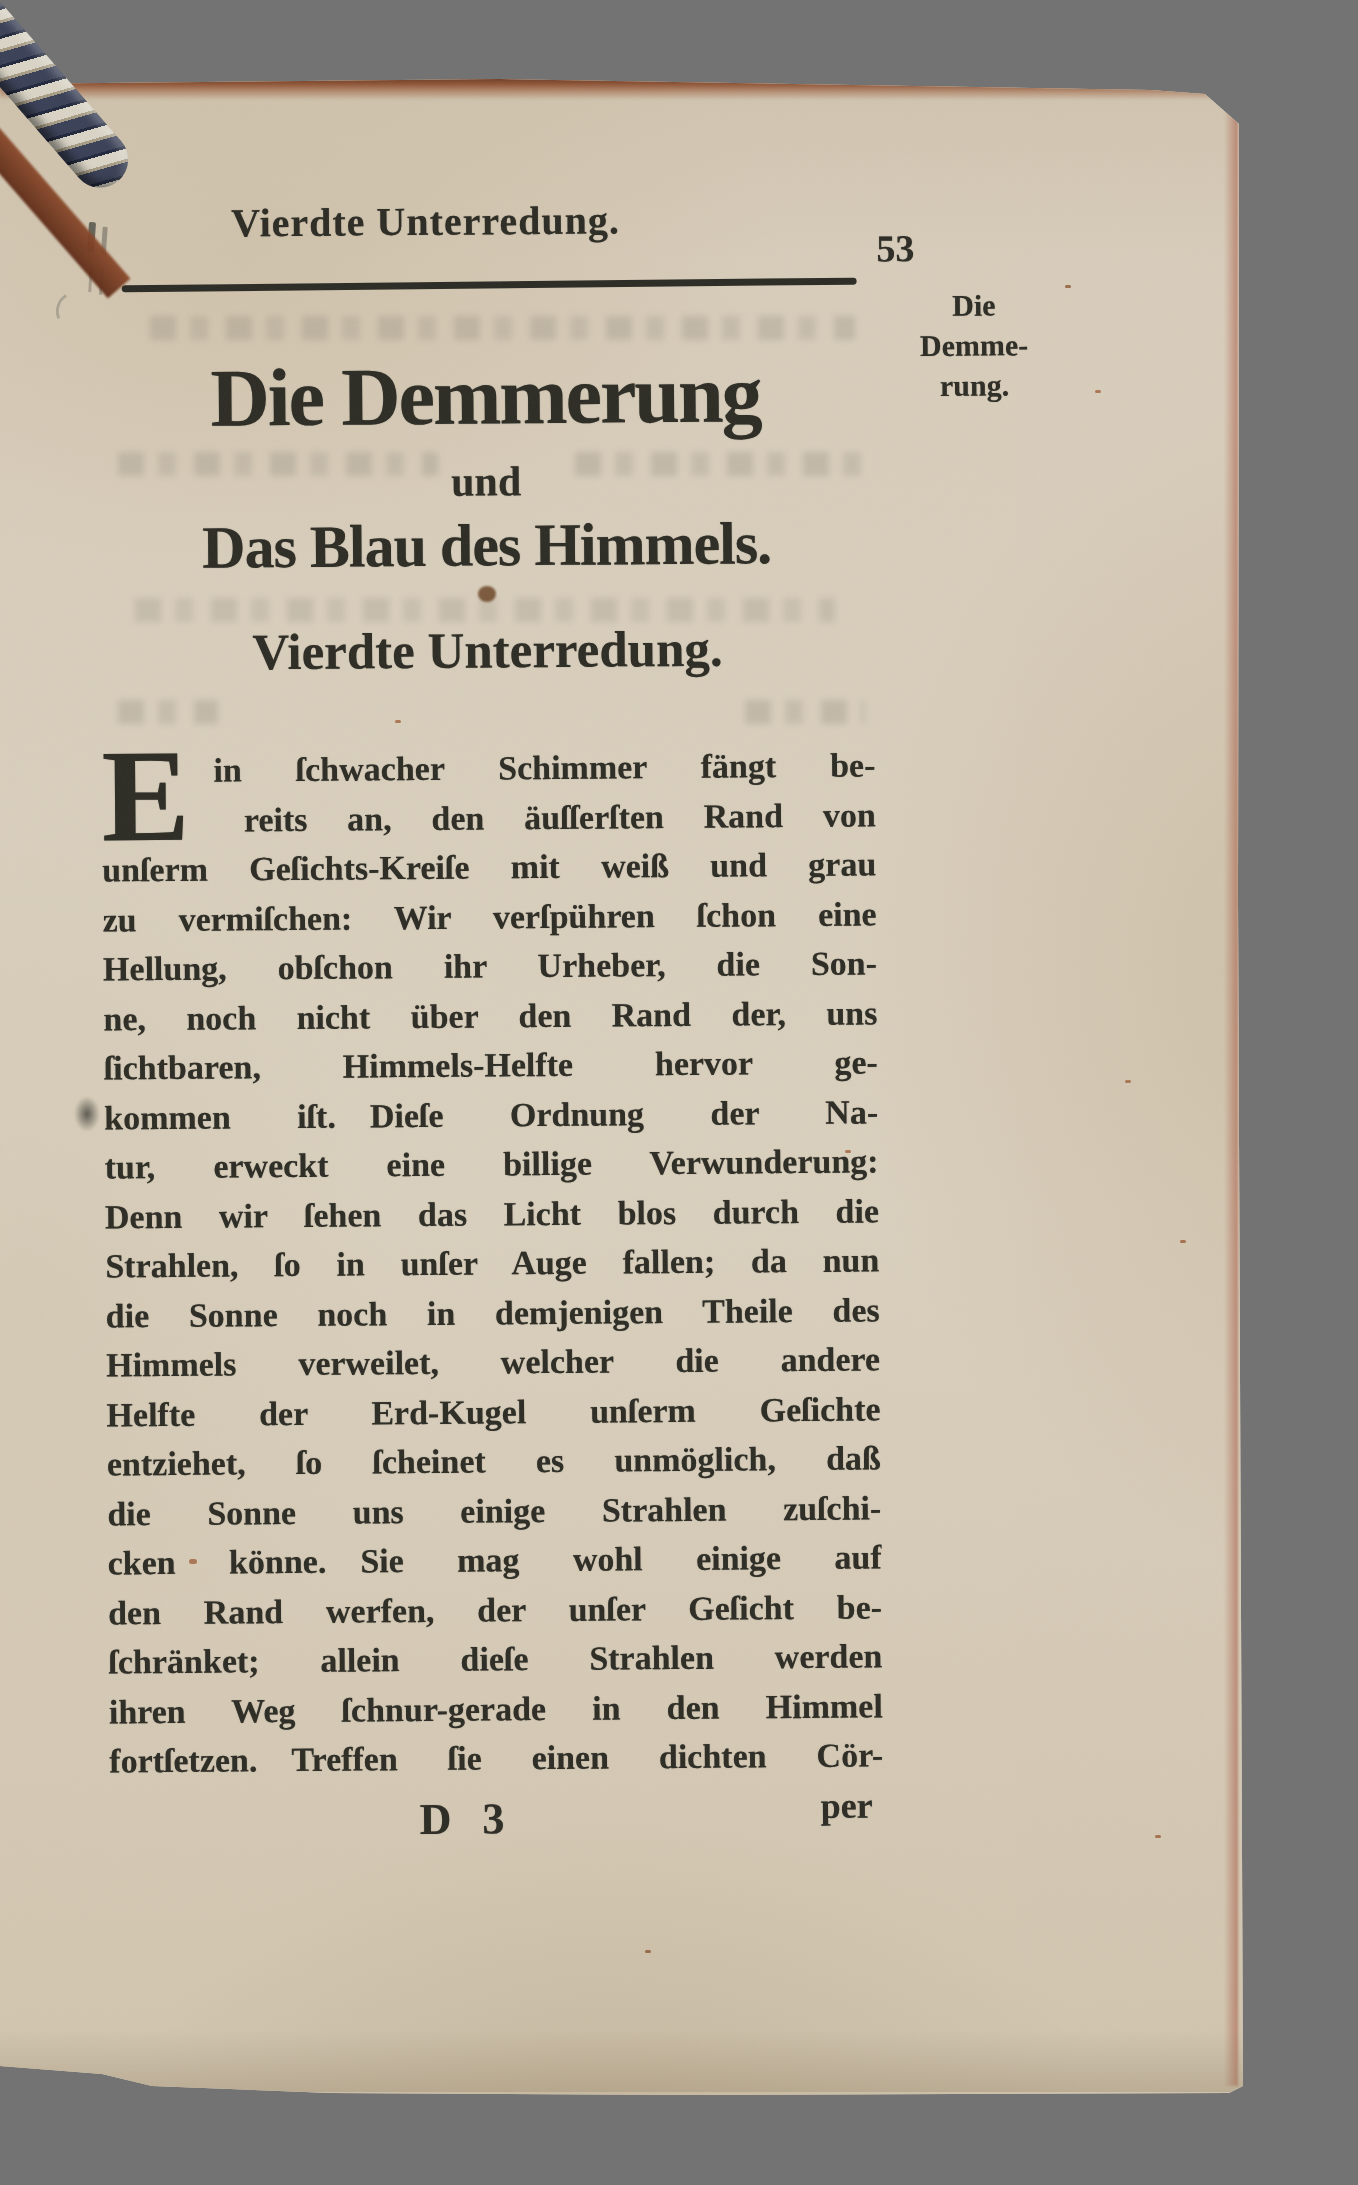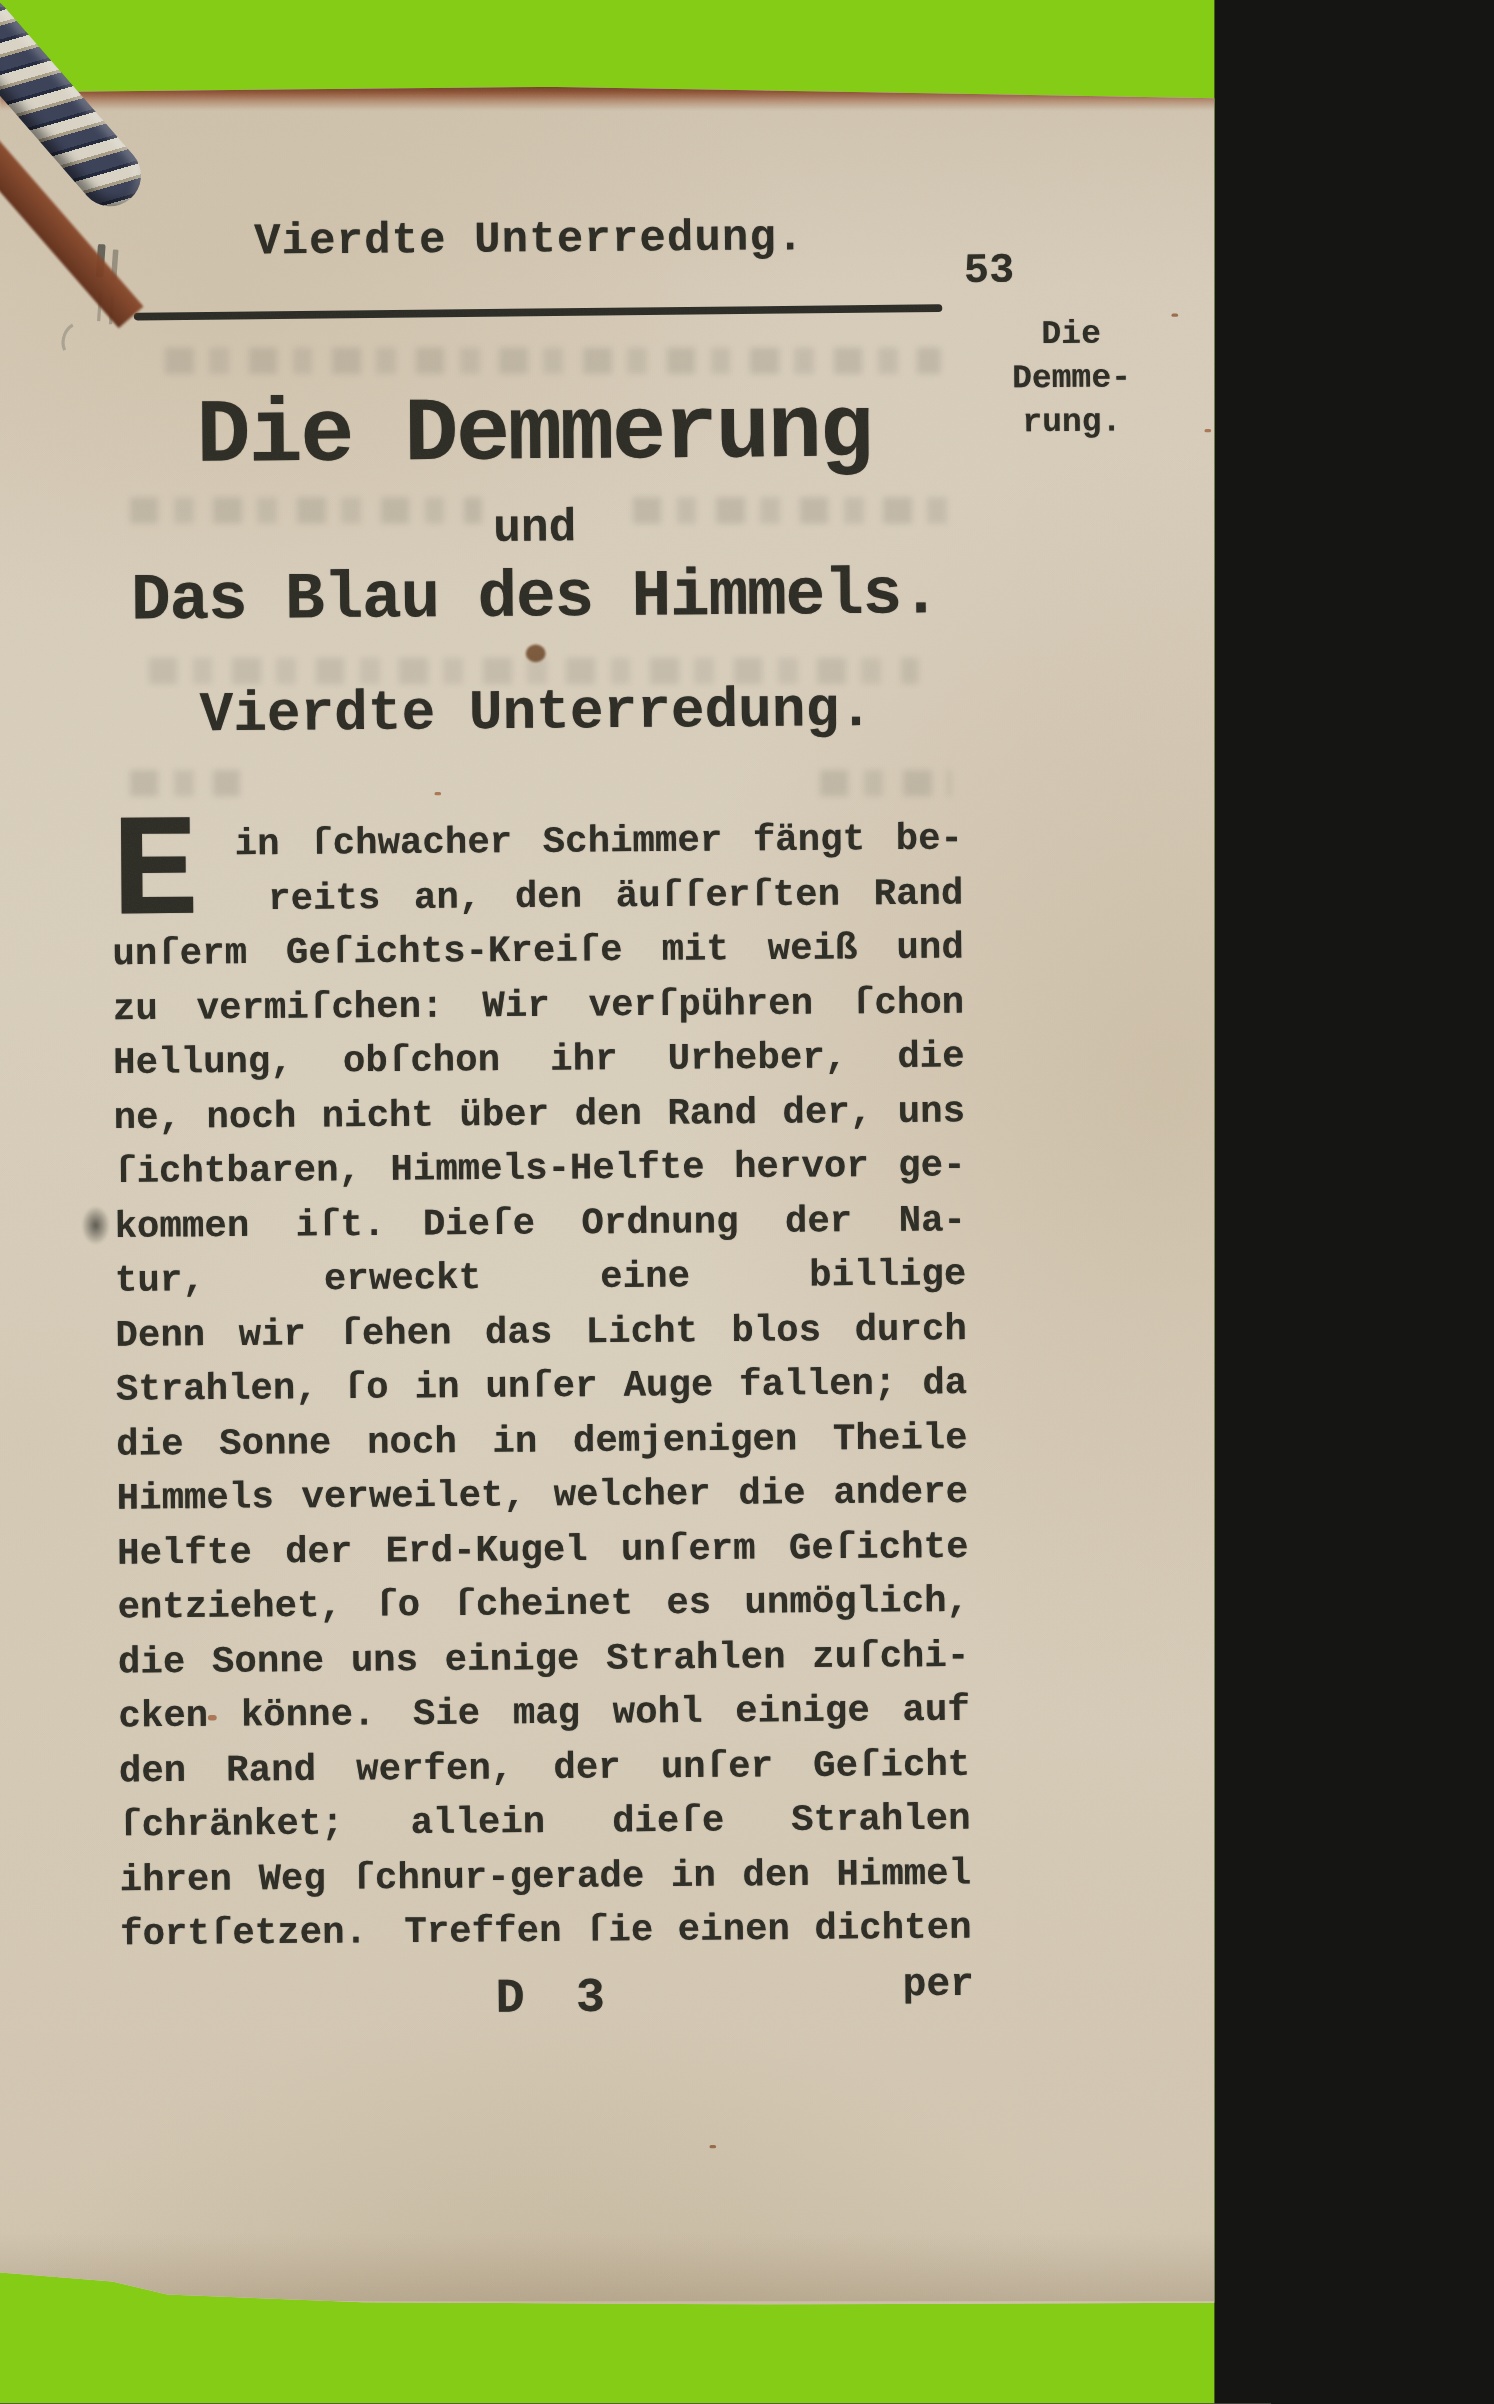"Vierdte Unterredung." .scan { background: #84cc16 -> #737373; font-family: Liberation Mono, monospace -> Liberation Serif, serif; width: 1104px -> 1358px }
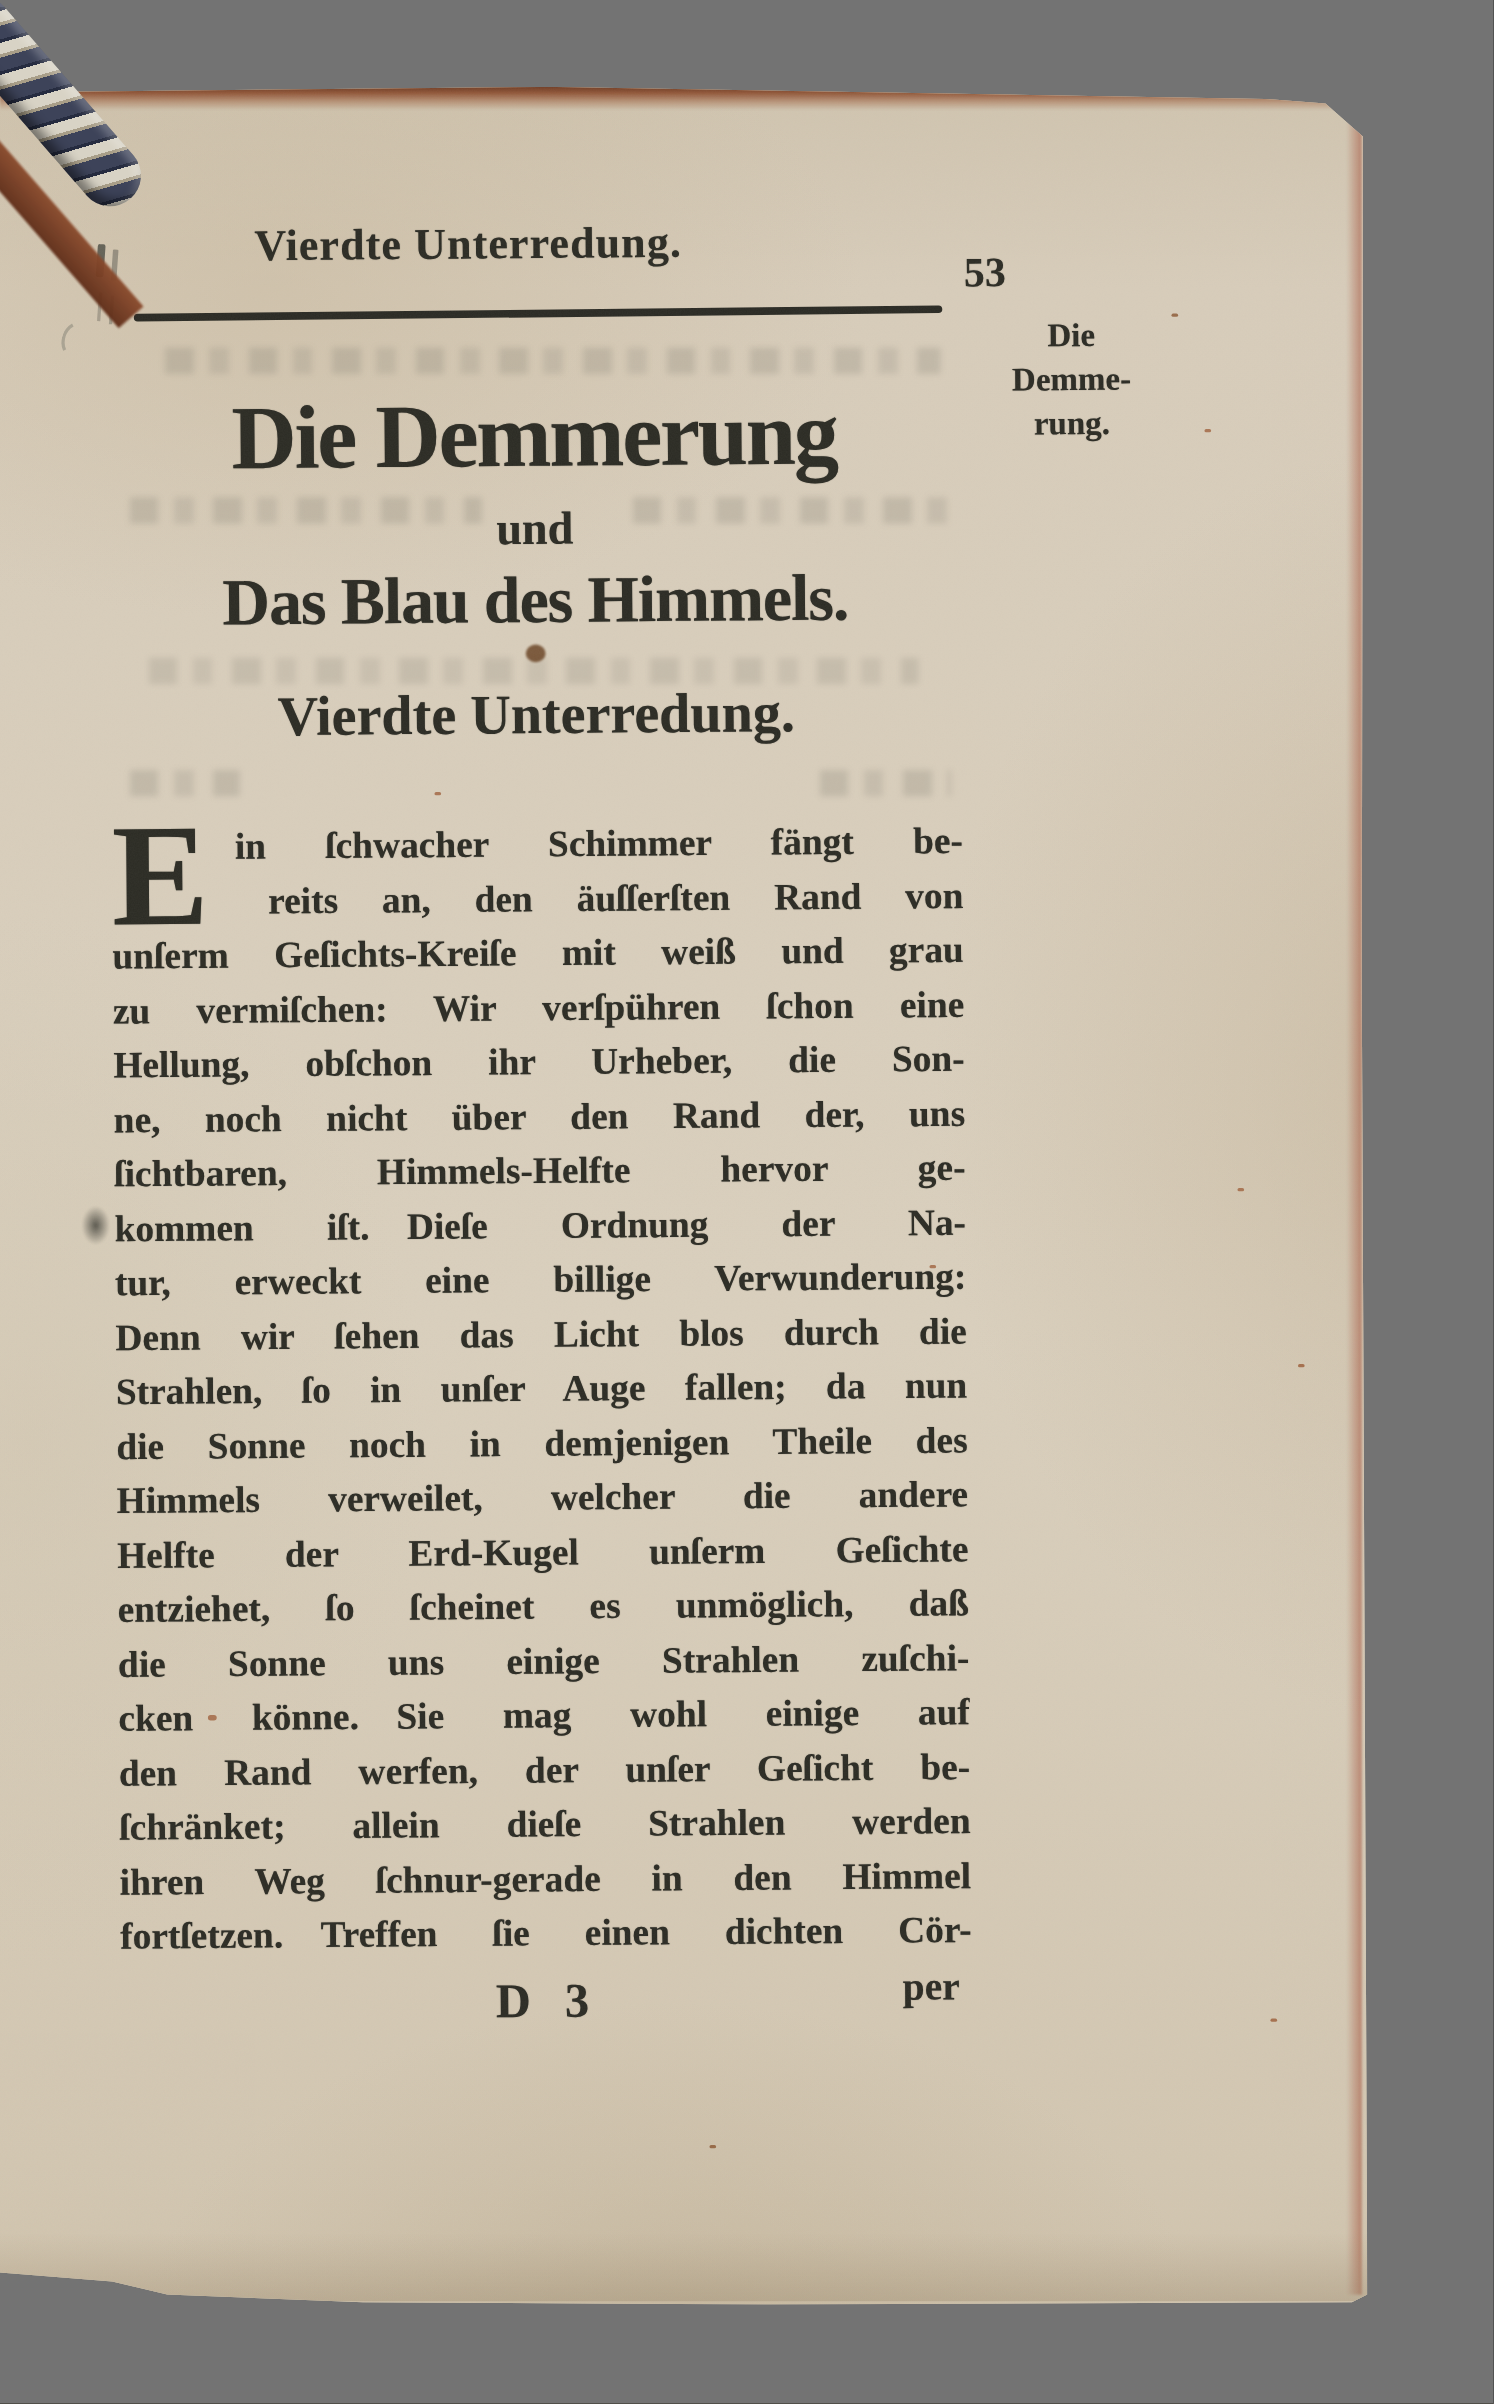"D 3" .signature { left: 445px -> 414px }
